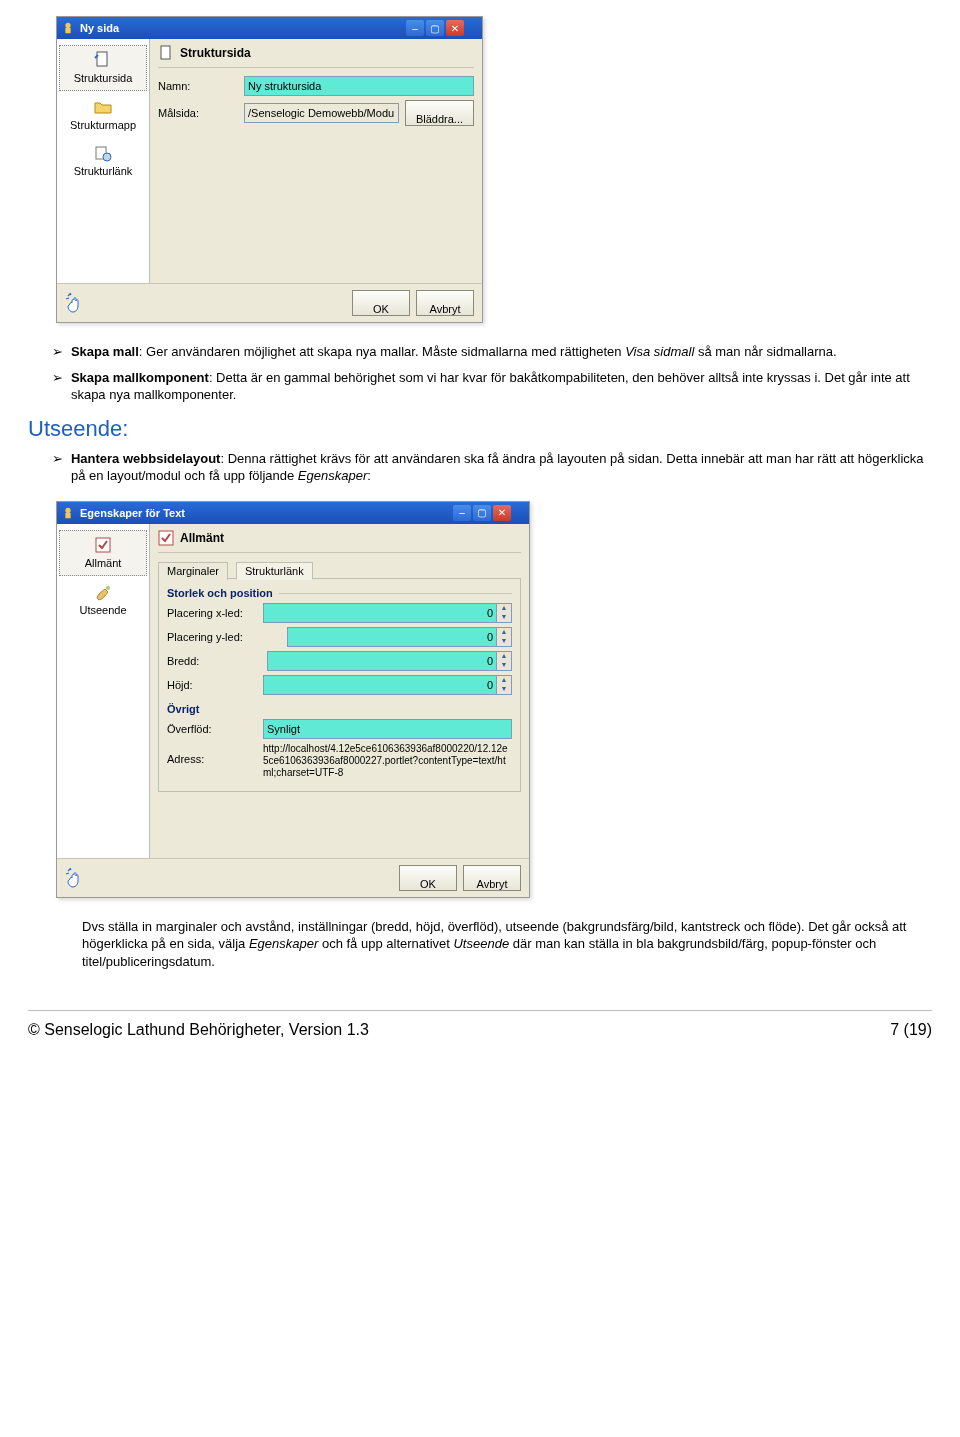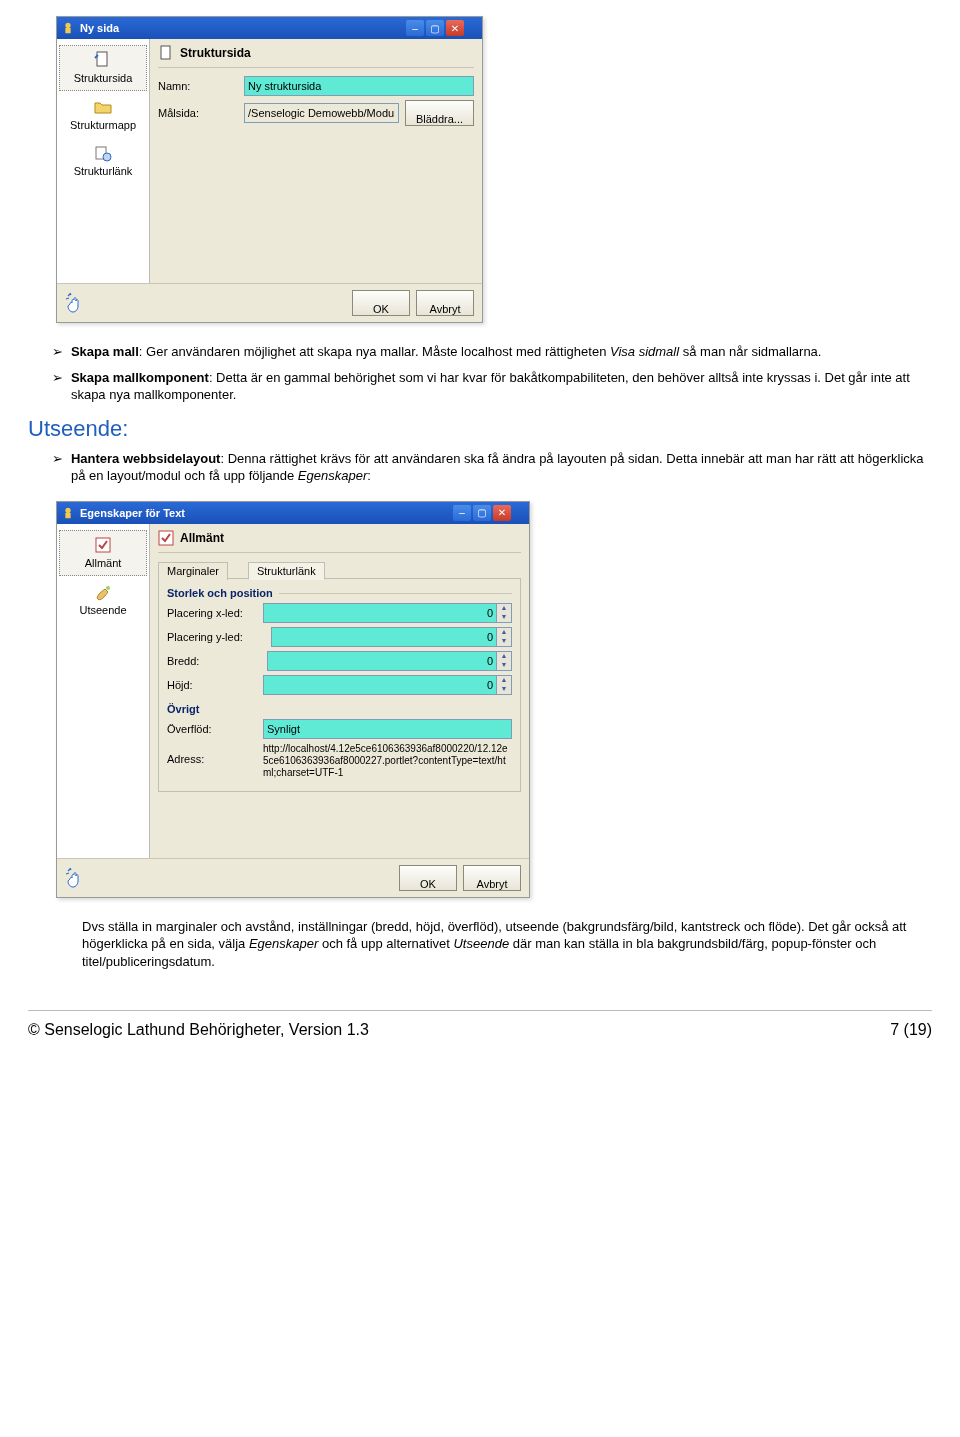": Ger användaren möjlighet att" span { text: localhost -> sidmallarna }
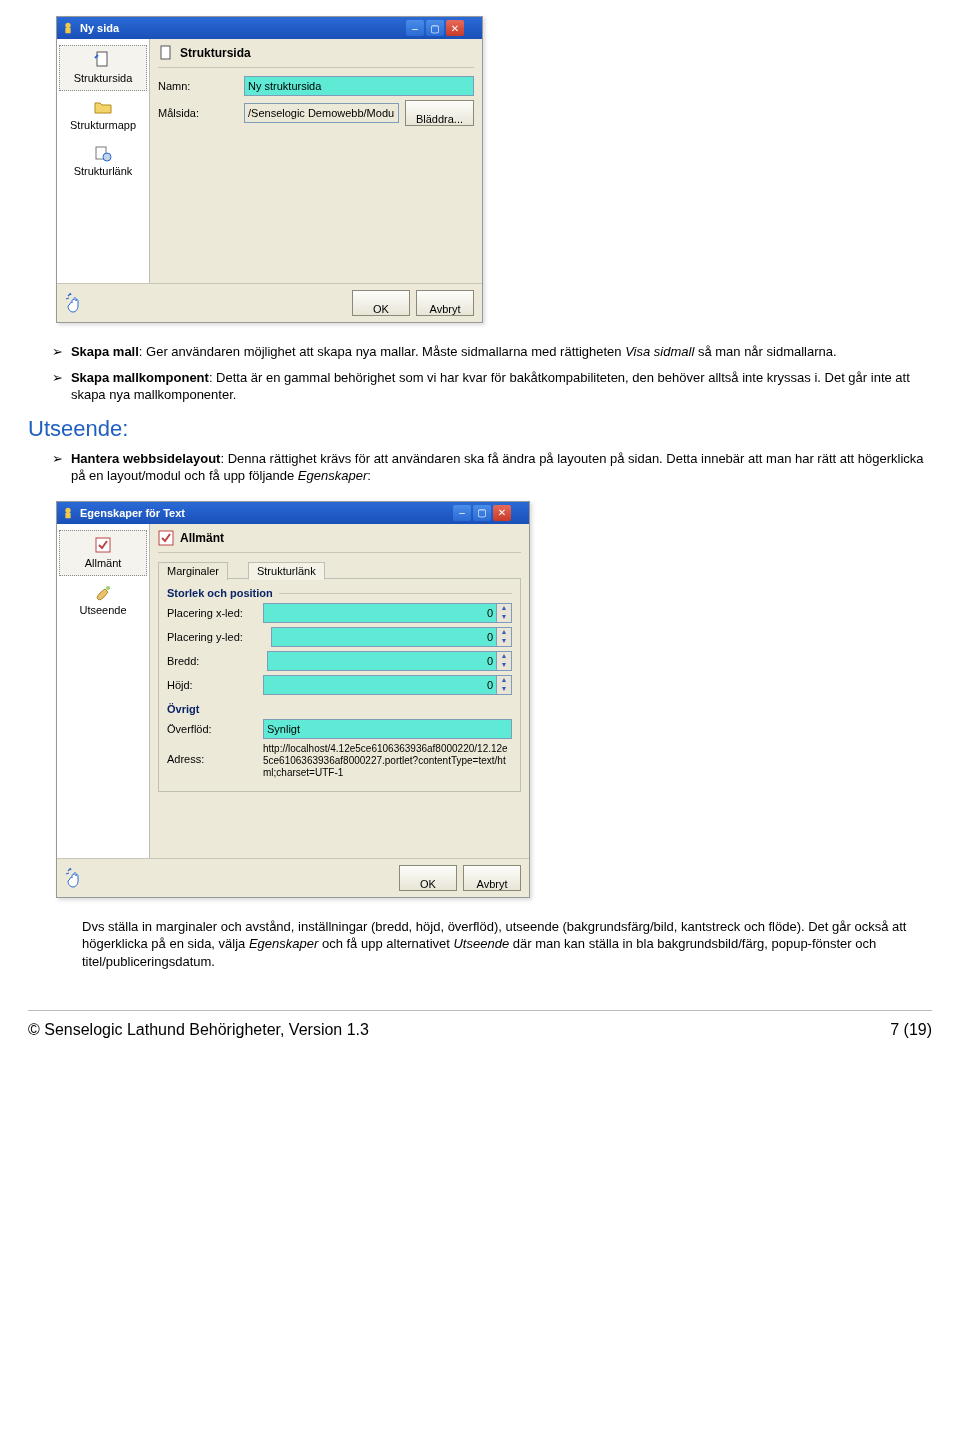"Marginaler" .tabs { gap: 20px -> 8px }
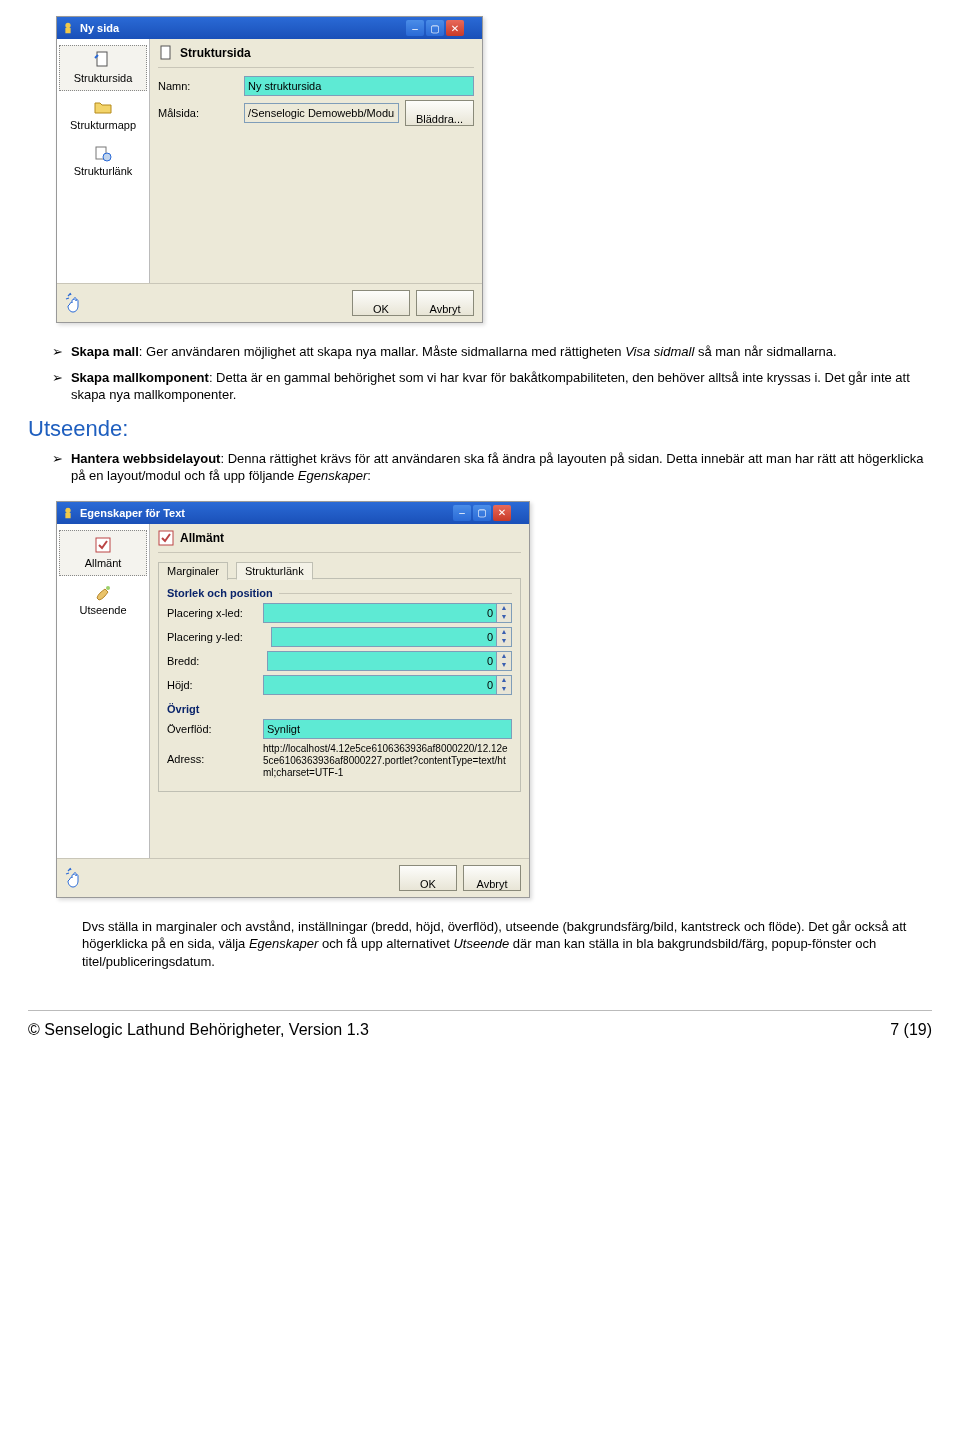"Placering y-led:" span.form-label { width: 104px -> 120px }
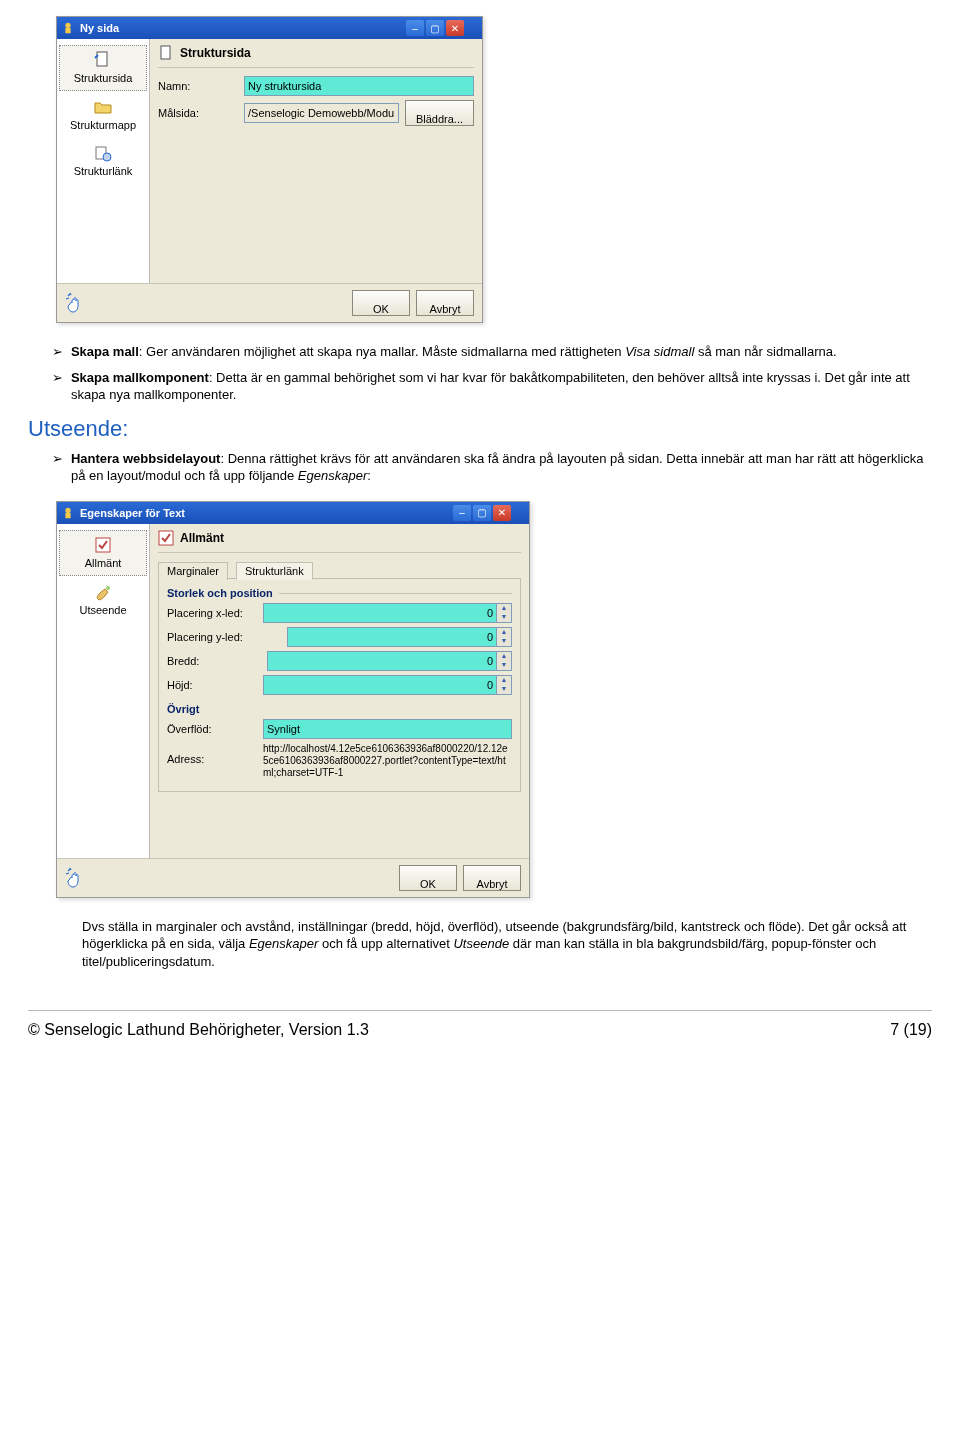"http://localhost/4.12e5ce6106363936af800" div.addr { text: UTF-1 -> UTF-8 }
